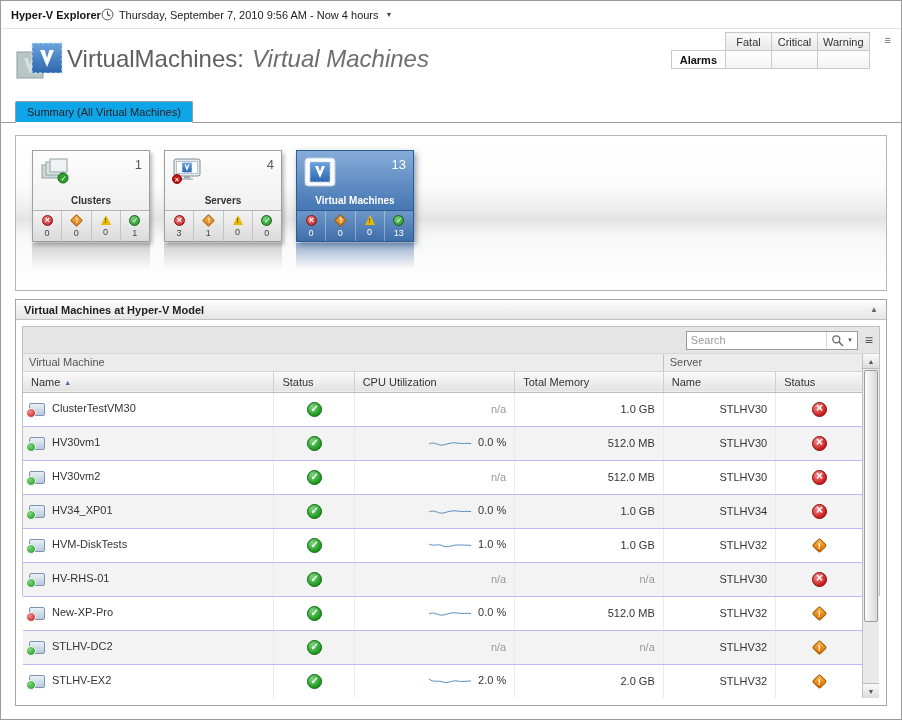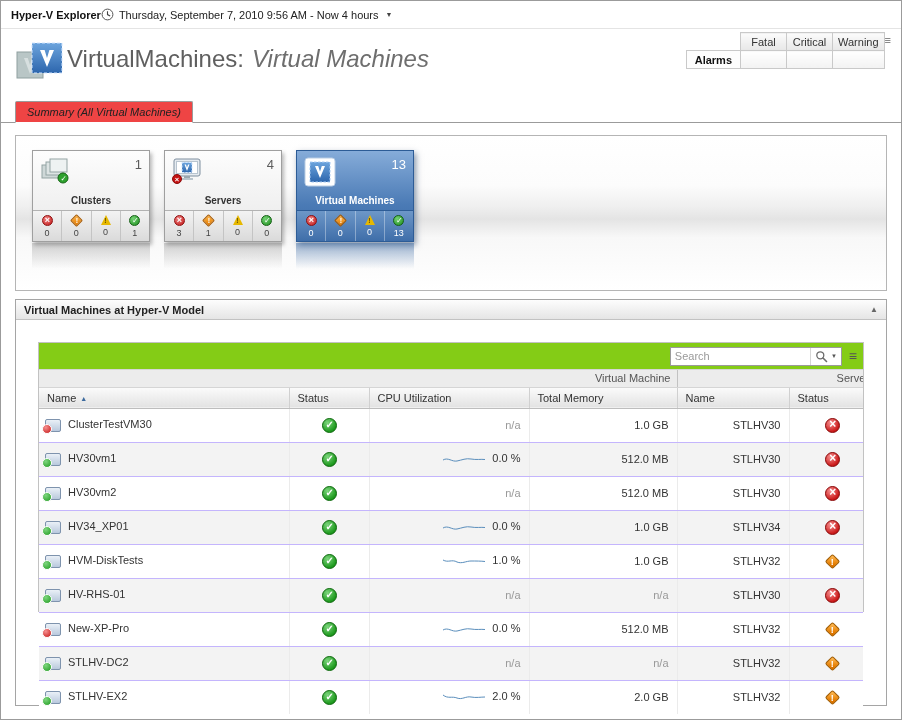"Fatal" .alarms { gap: 0 -> 15px }
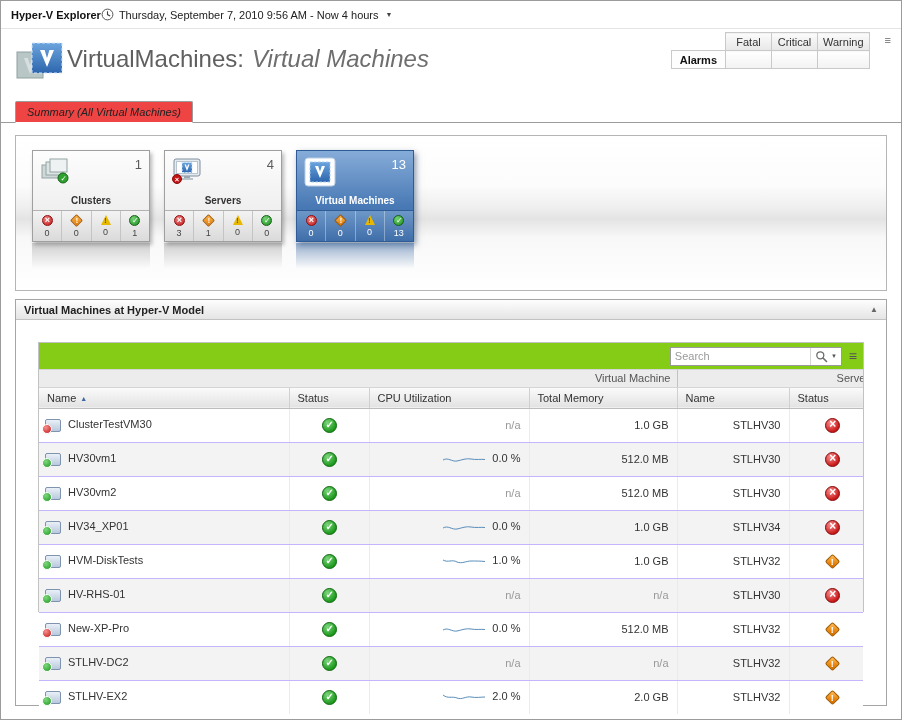"Summary (All Virtual Machines)" .tab { background: #ef4444 -> #0ea5e9; font-style: italic -> none }
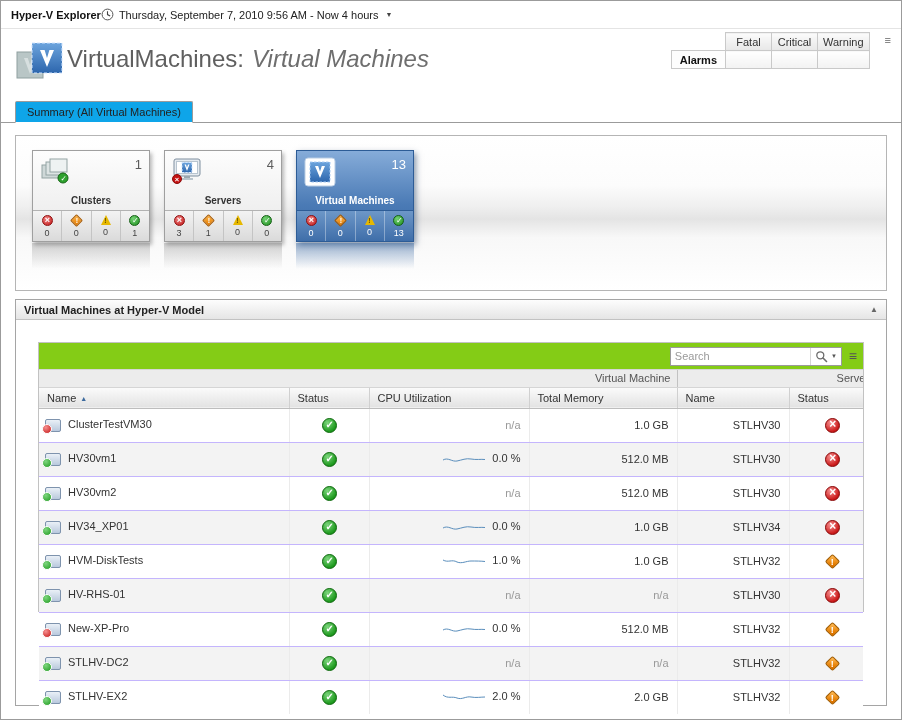"Search" .panel-body { background: #84cc16 -> #e5e5e5; margin: 22px -> 6px }
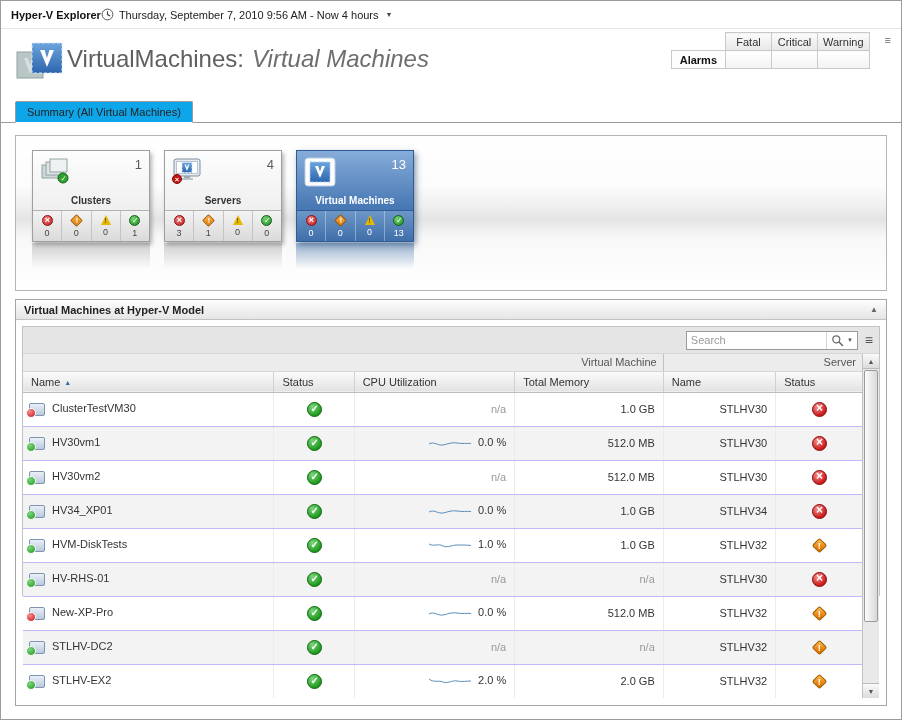"Virtual Machine" .grid .group-row th { text-align: right -> left }
